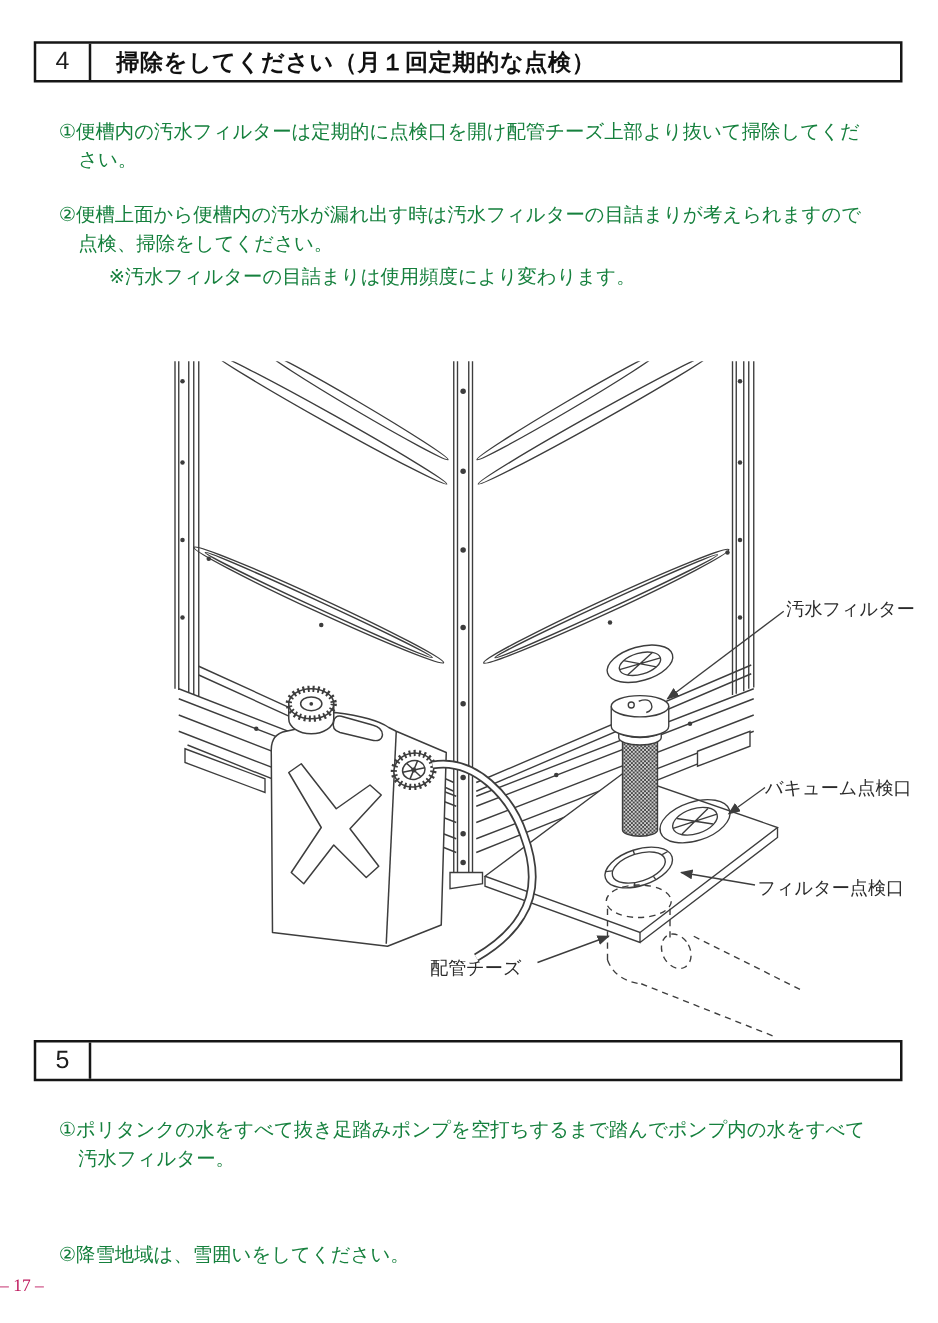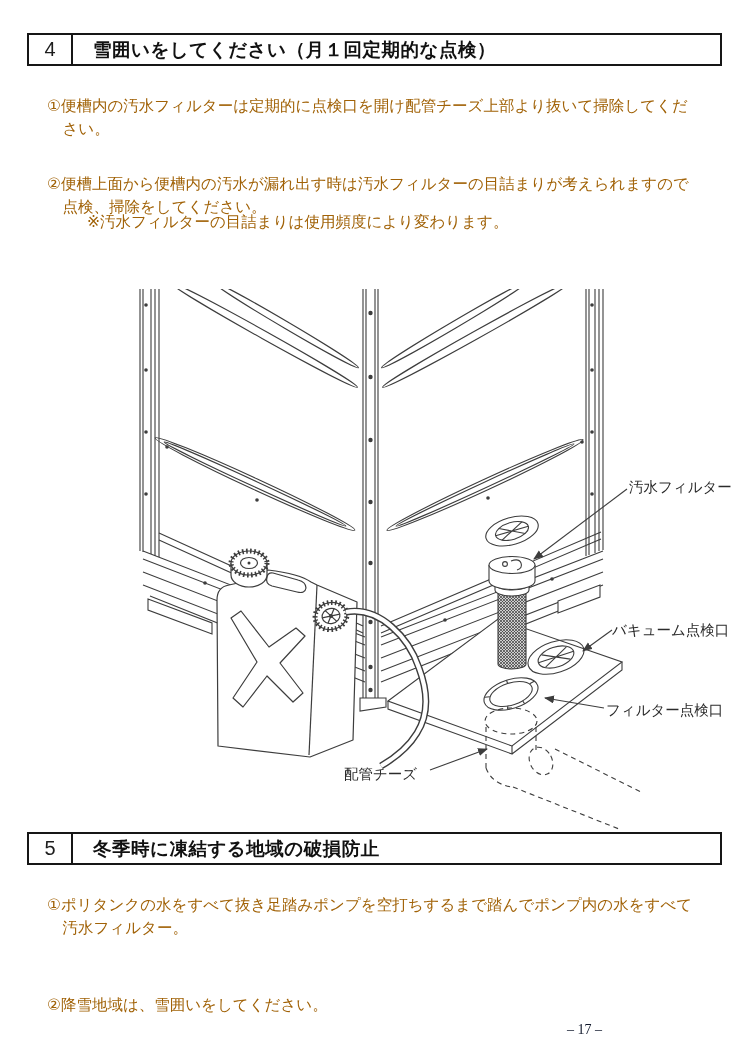"雪囲いをしてください（月１回定期的な点検）" div.sec-title { text: 雪囲い -> 掃除 }
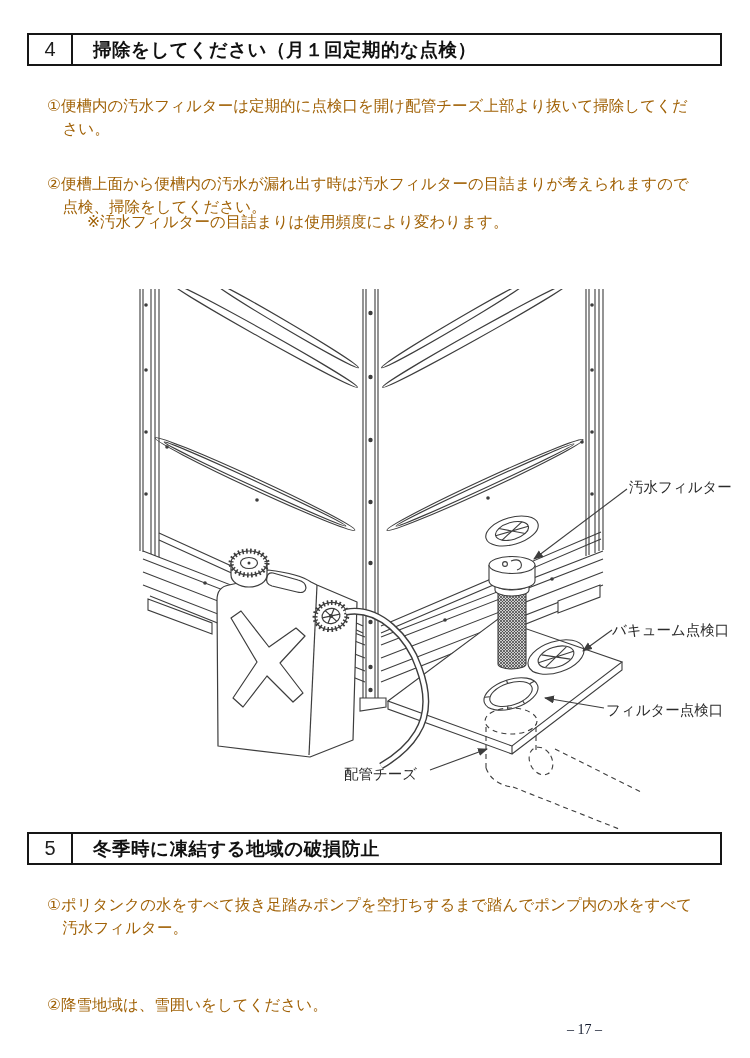"①便槽内の汚水フィルターは定期的に点検口を開け配管チーズ上部より抜いて掃除してく" .para { color: #a16207 -> #15803d }
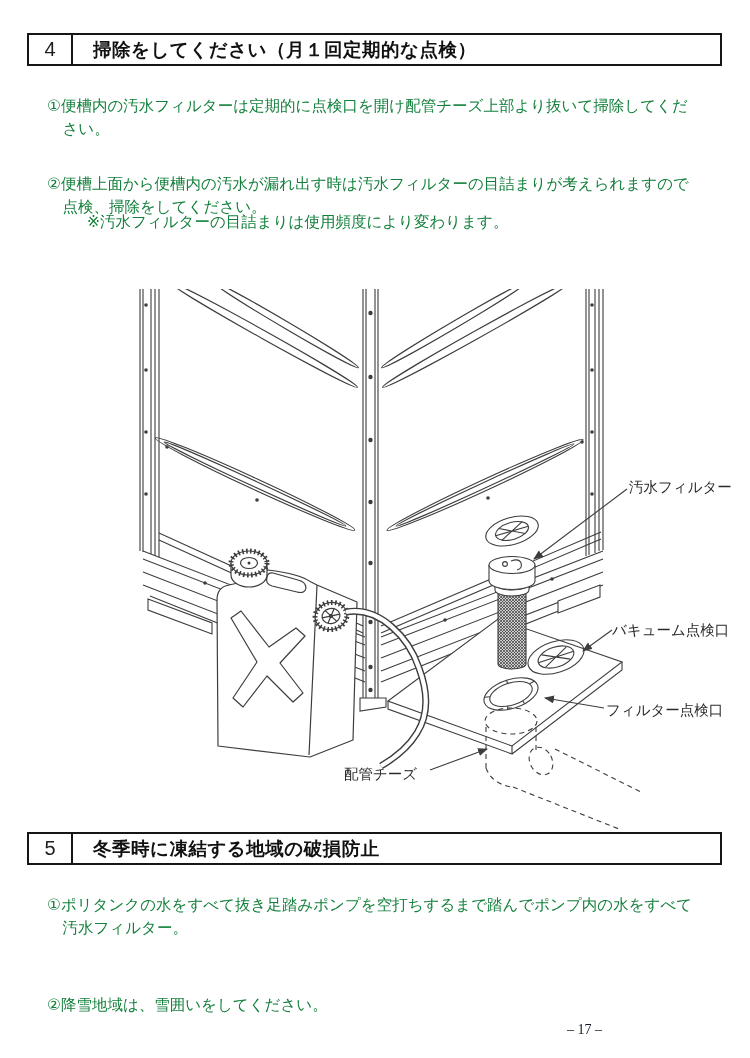"②便槽上面から便槽内の汚水が漏れ出す時は汚水フィルターの目詰まりが考えられますの" #s4-p2 { top: 172px -> 161px }
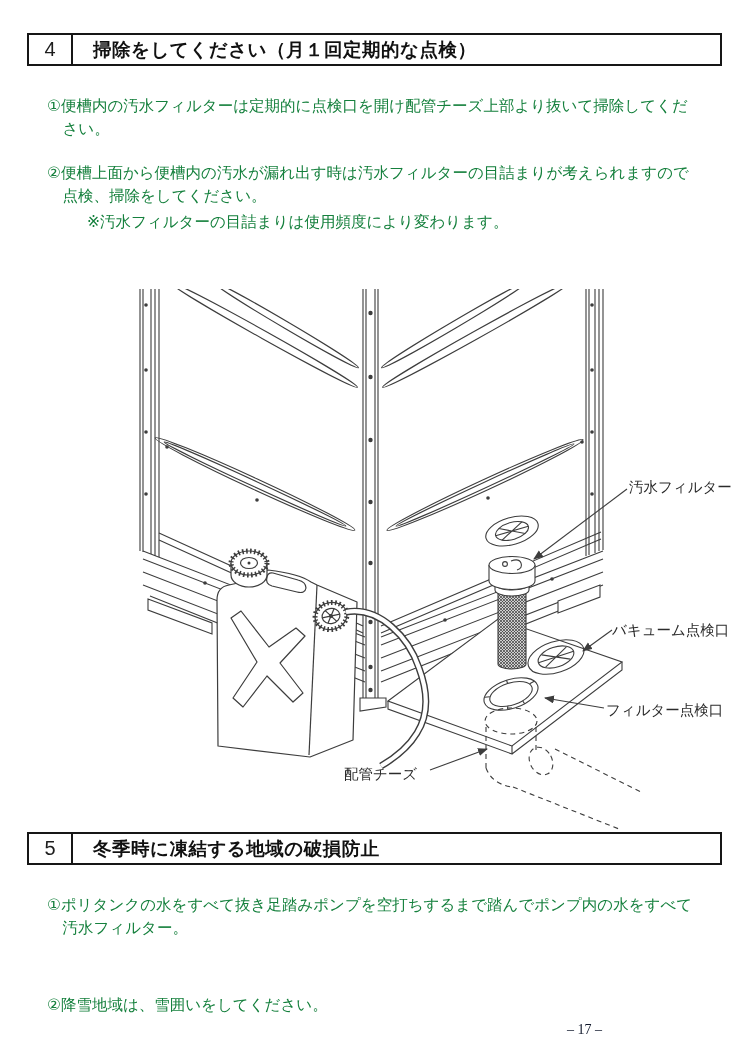"冬季時に凍結する地域の破損防止" div.sec-title { html: <div>冬季時に凍結する地域の破損防止</div> -> none }
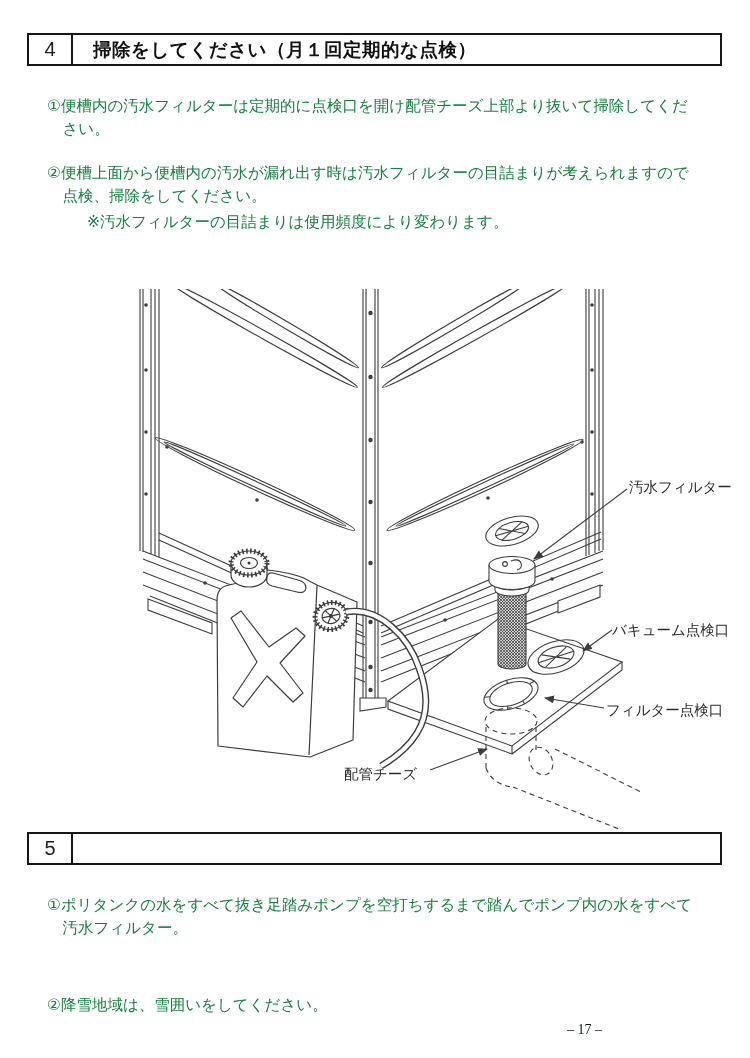"– 17 –" .footer { color: #0f172a -> #be185d; text-align: right -> left }
